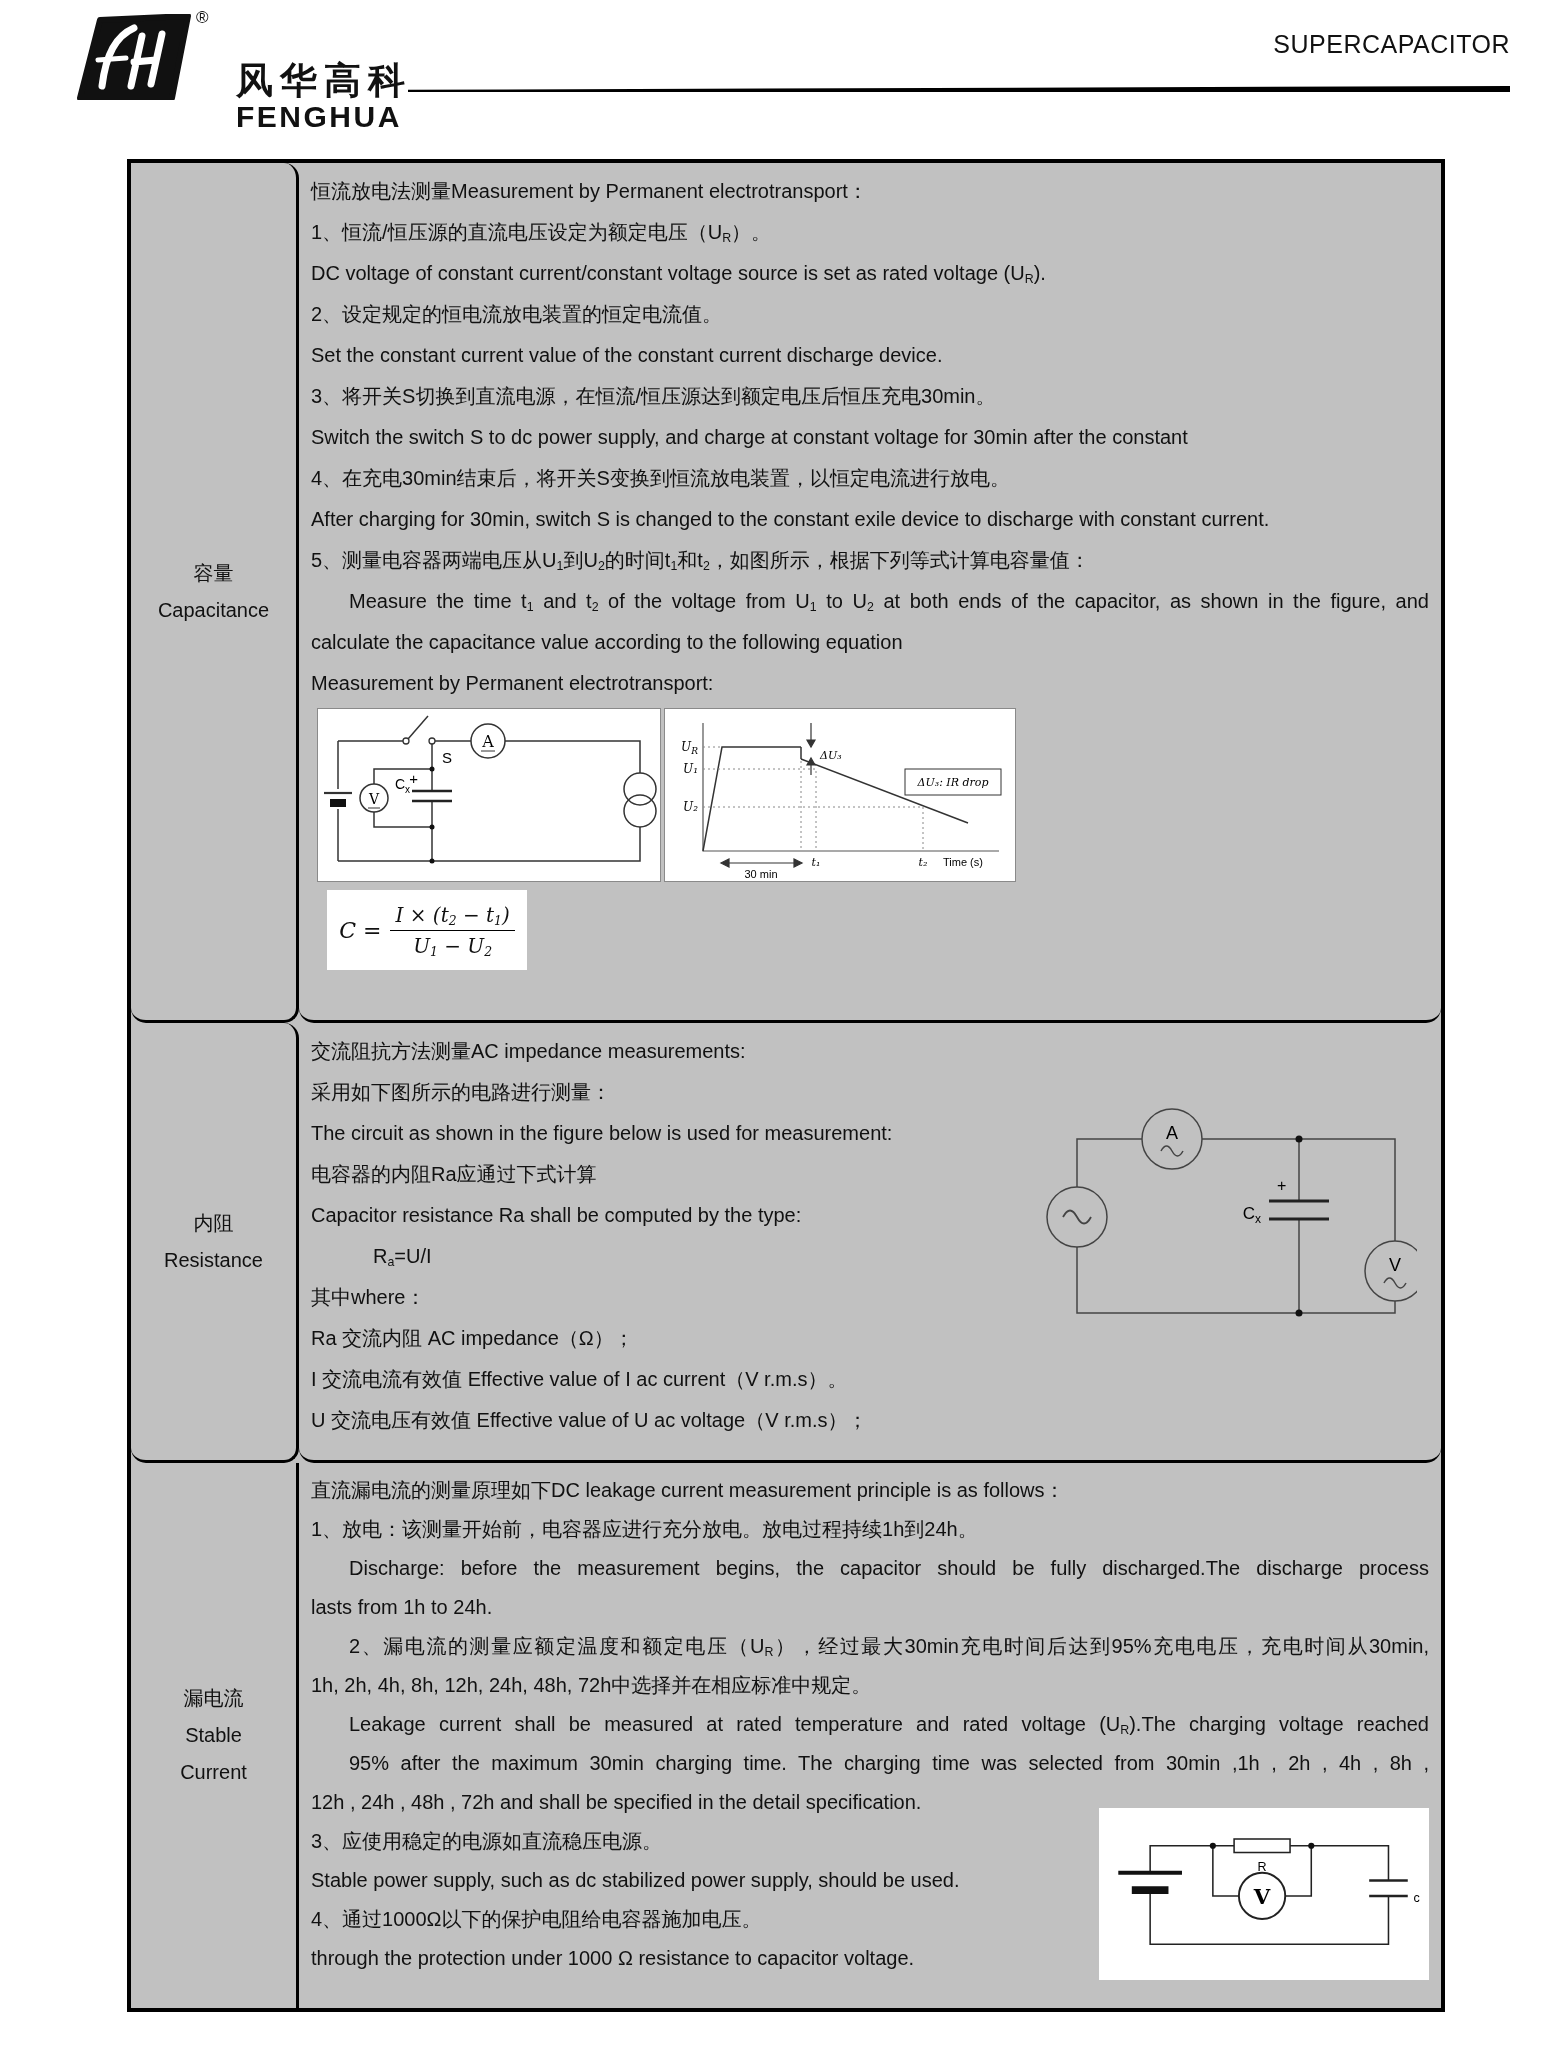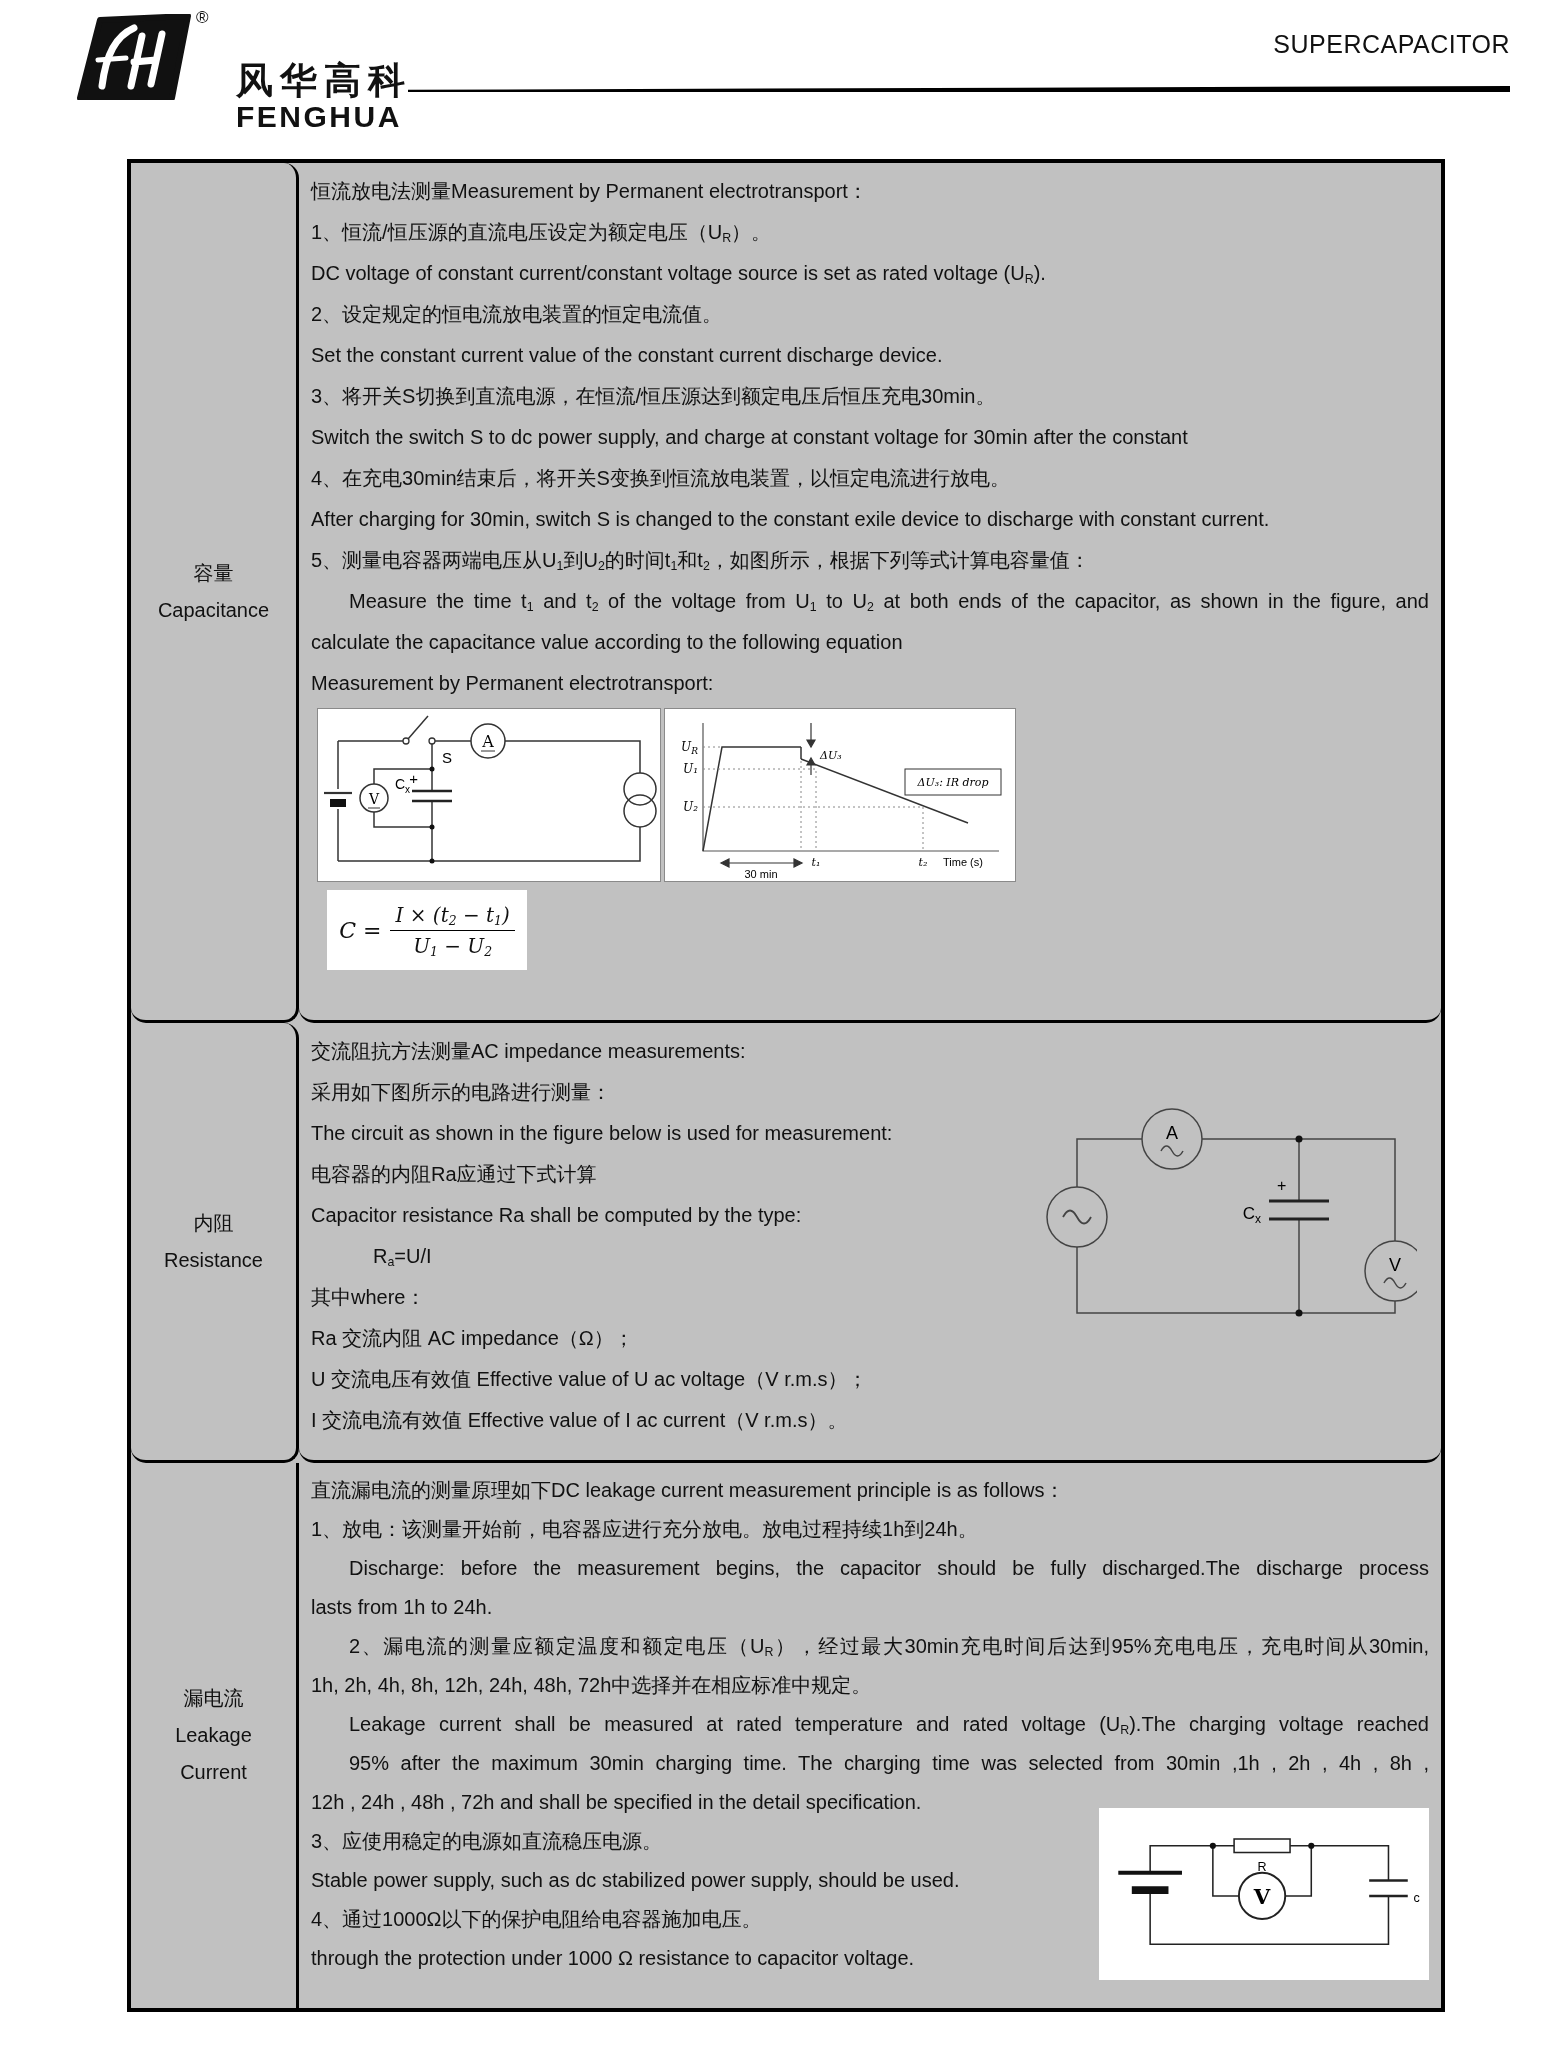"U 交流电压有效值 Effective value of" div.ln { order: before "I 交流电流有效值 Effective value of" -> after "I 交流电流有效值 Effective value of" }
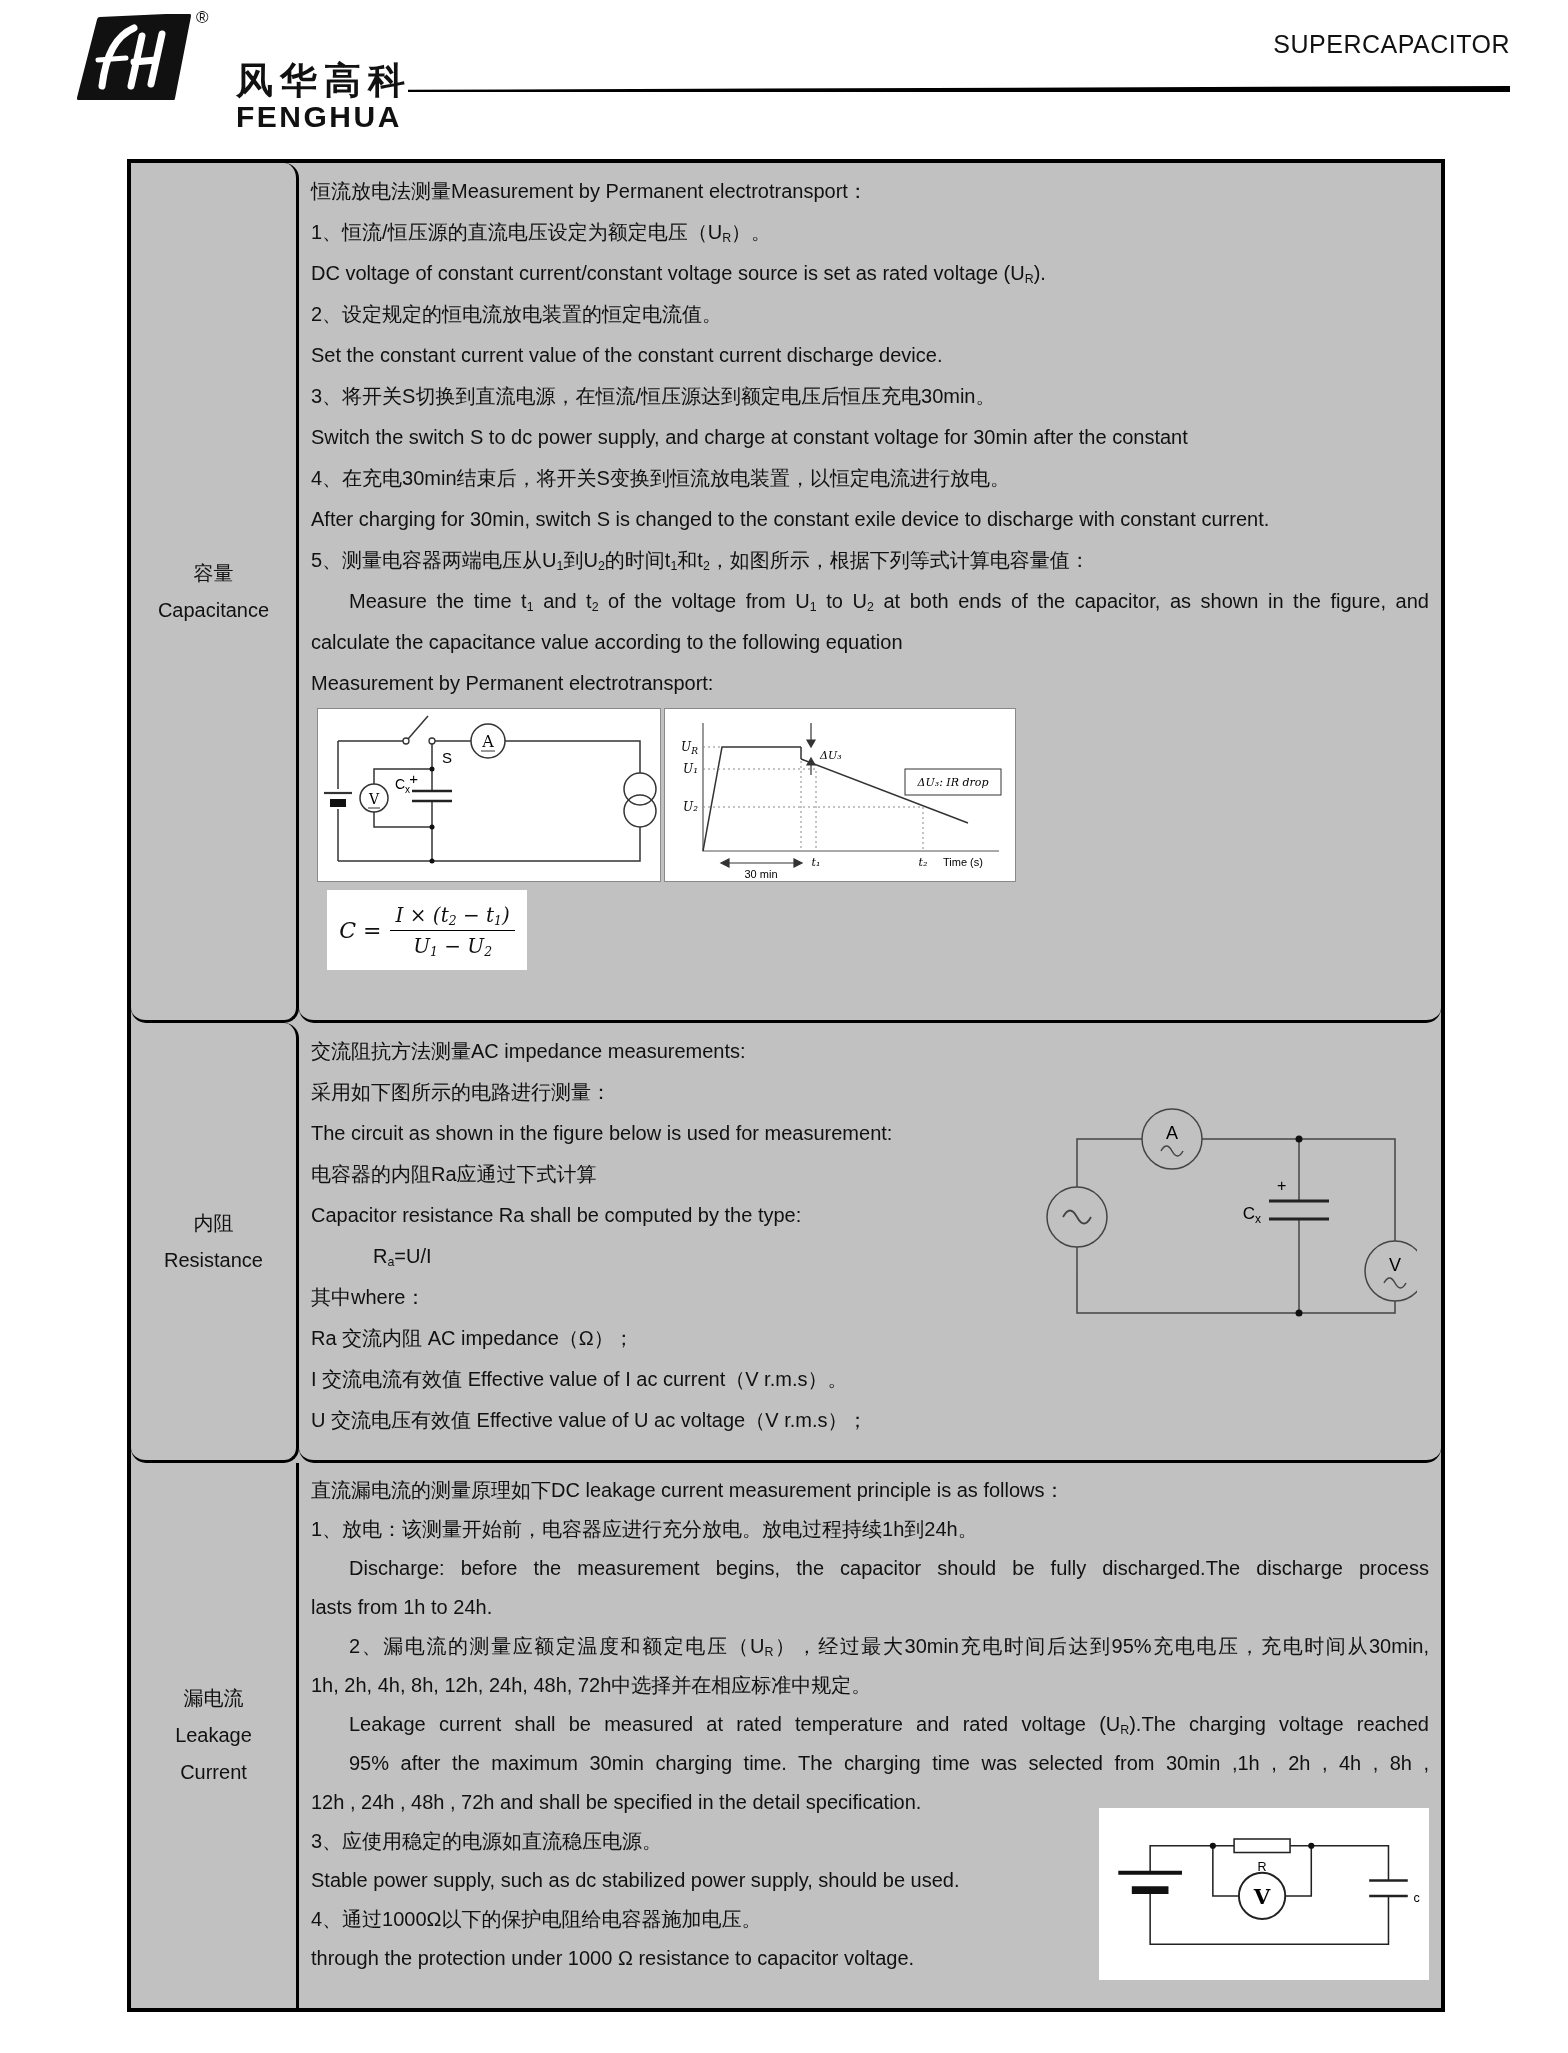"Leakage" div { text: Leakage -> Stable }
